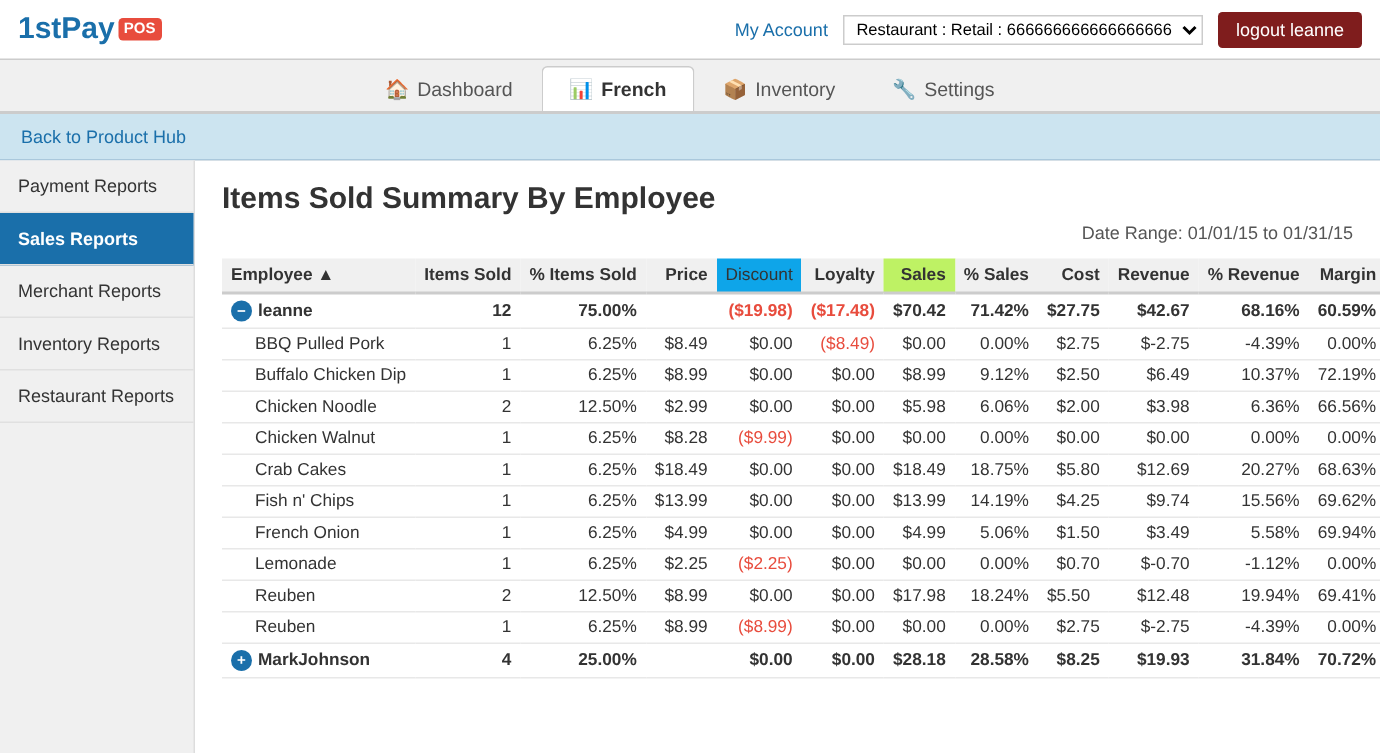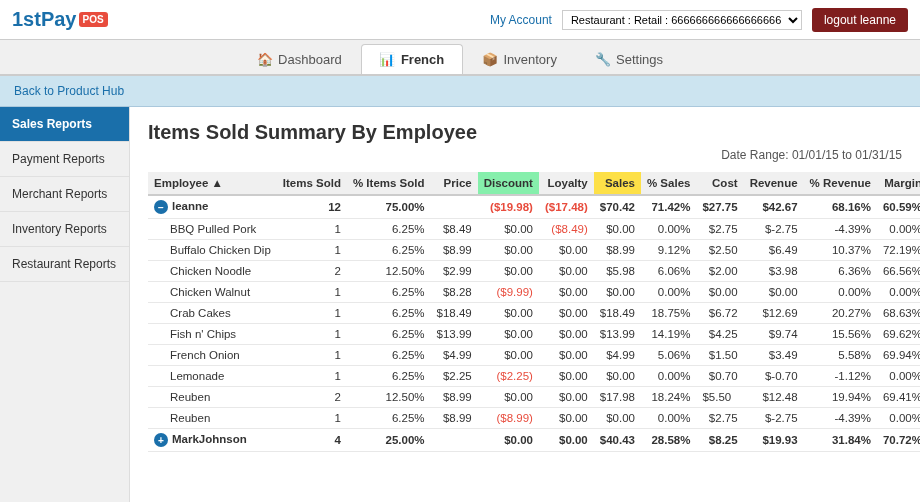"Sales Reports" div.sidebar-item { order: before "Payment Reports" -> after "Payment Reports" }
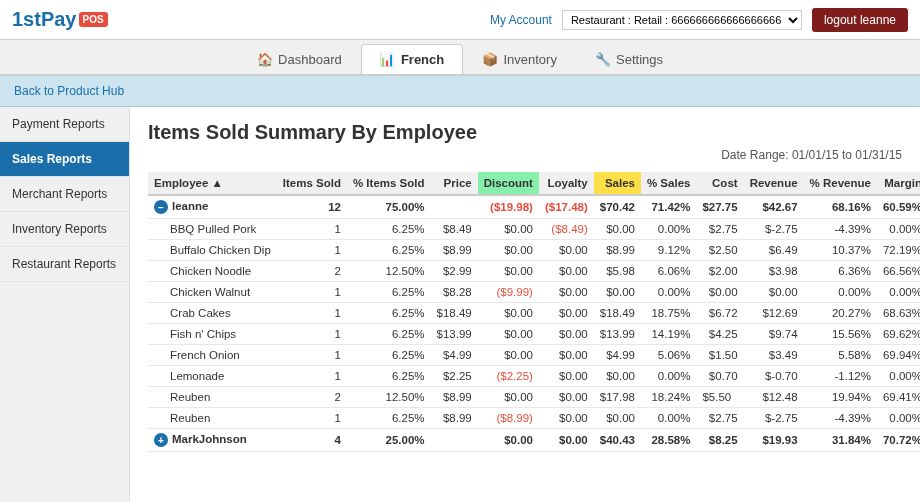"Discount" th { background: #86efac -> #0ea5e9; font-weight: bold -> normal }
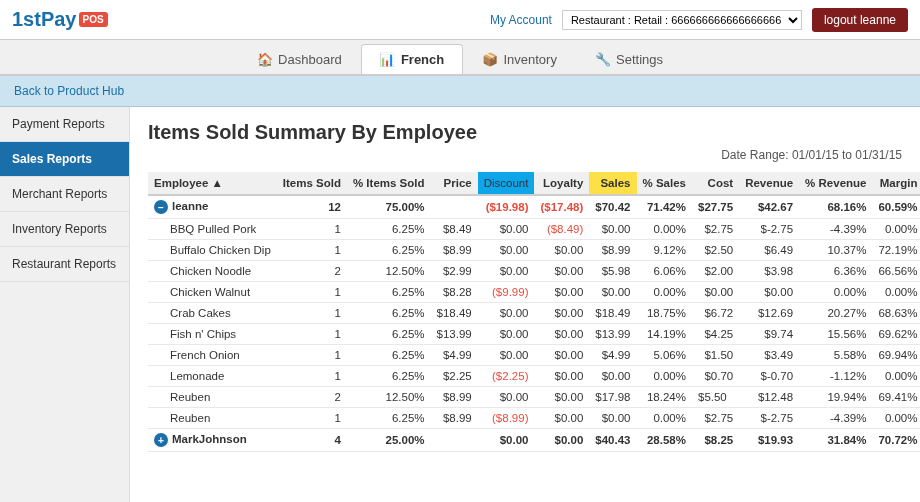"Sales" th { background: #fde047 -> #bef264 }
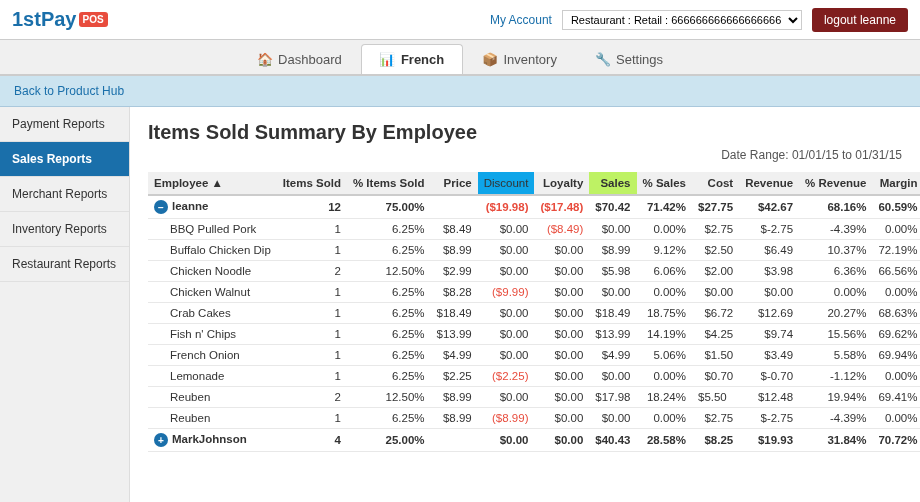"$6.72" td { text: $6.72 -> $5.80 }
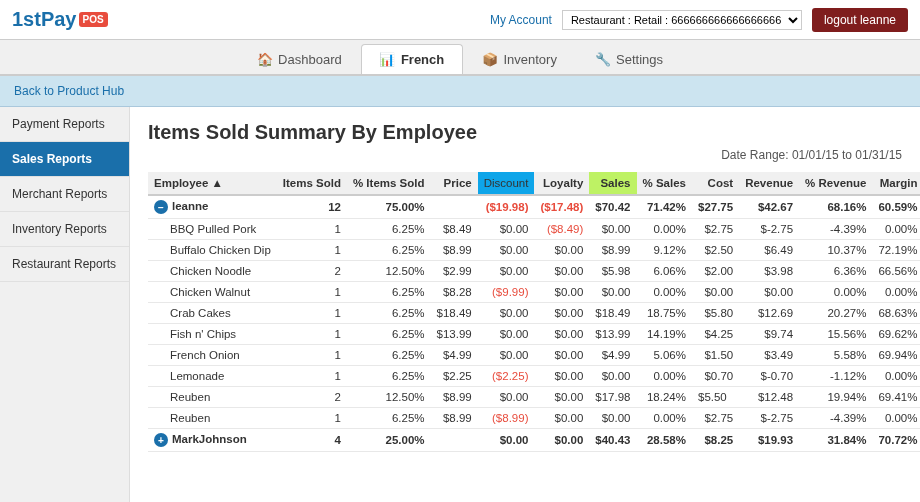"$40.43" td { text: $40.43 -> $28.18 }
